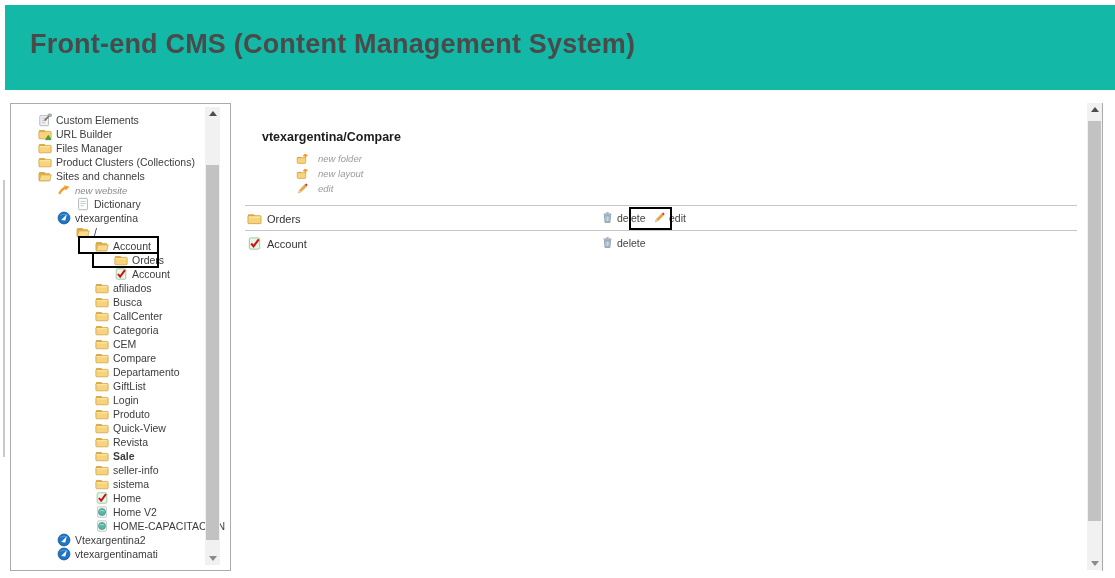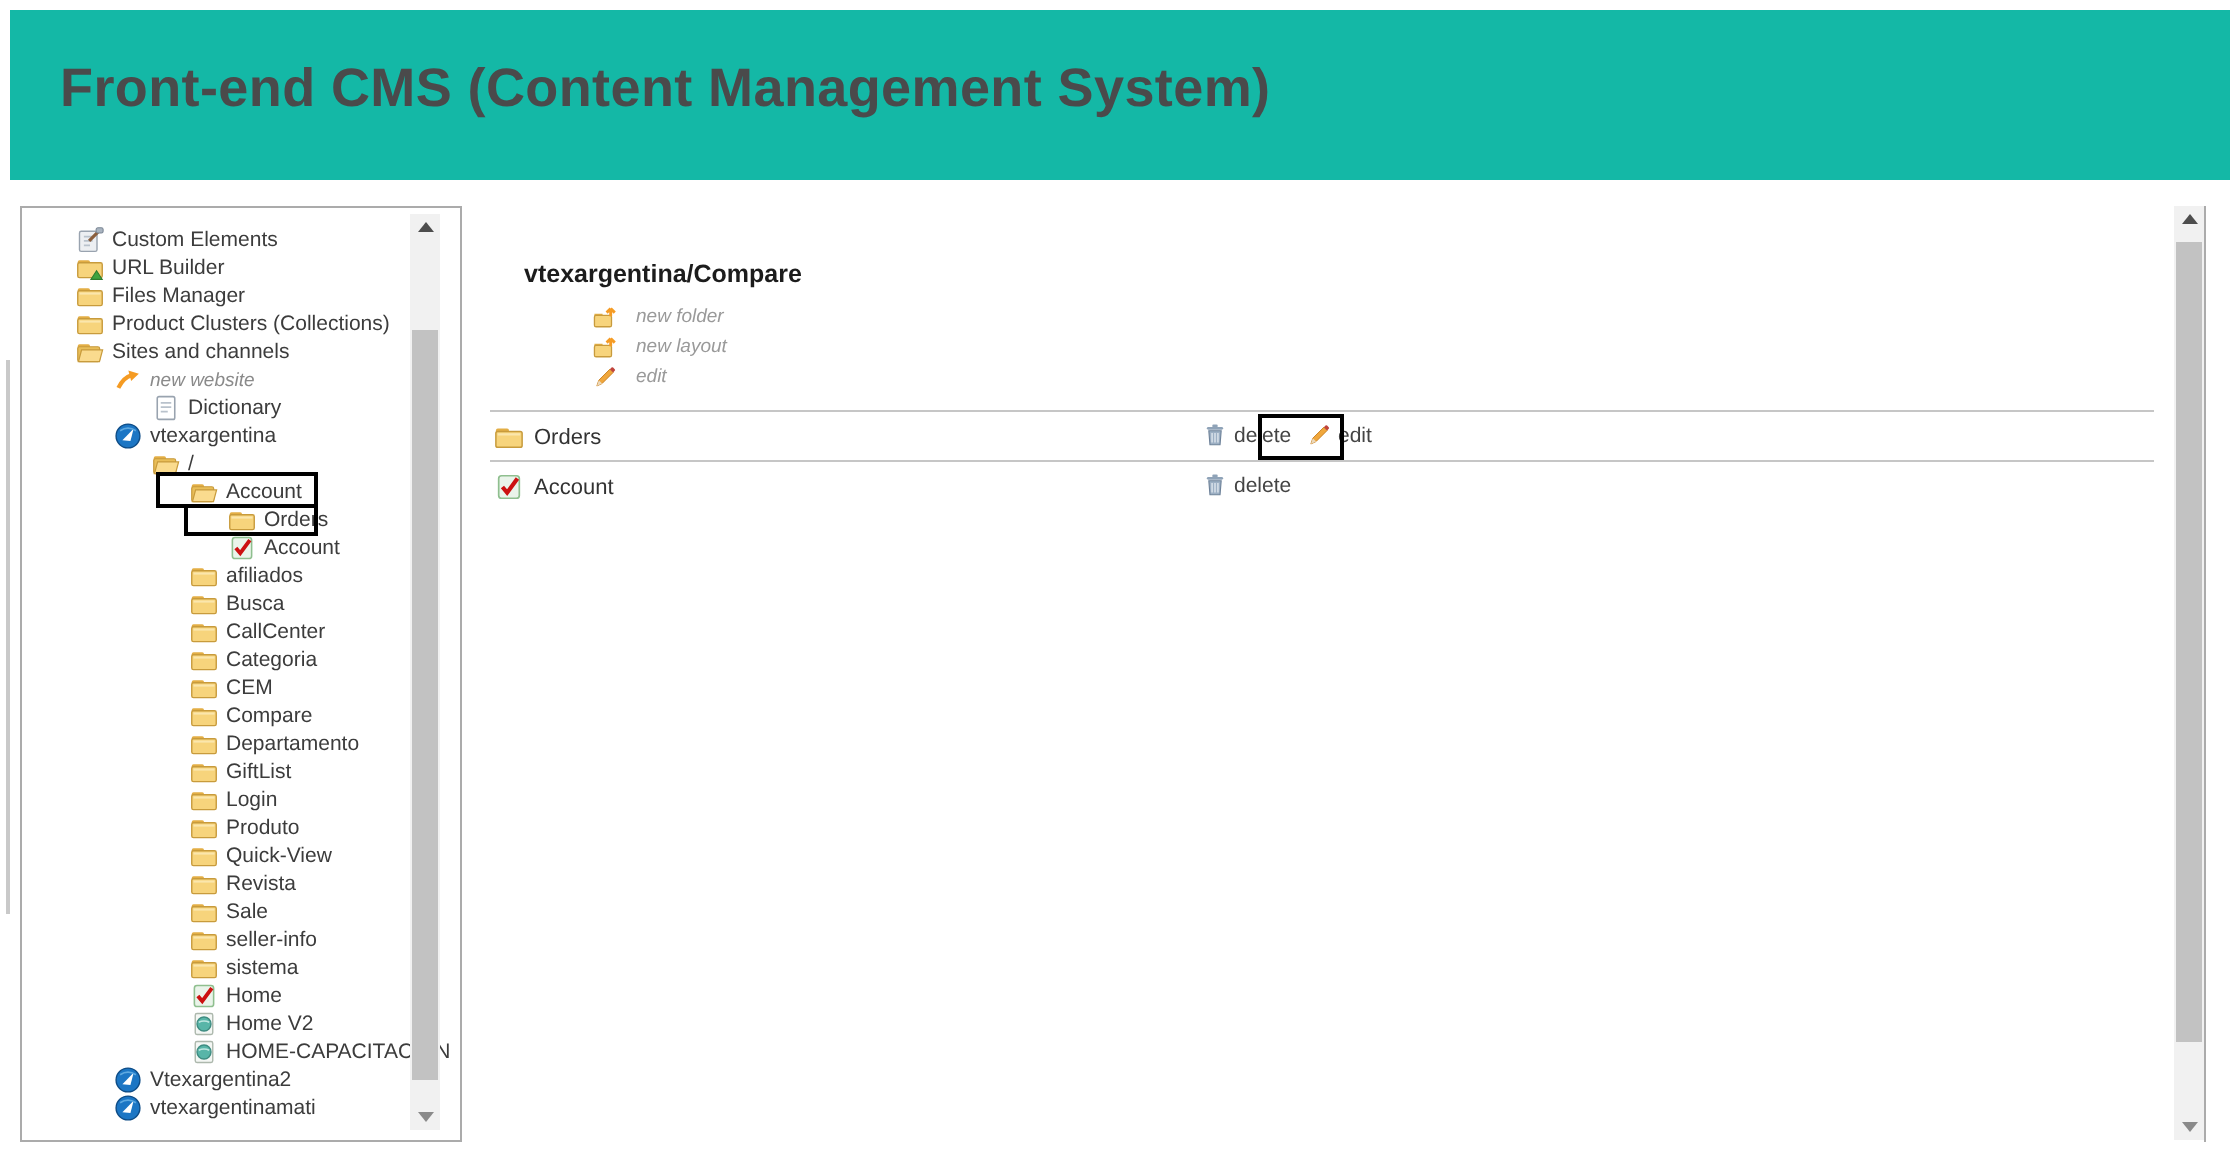"Sale" div.tree-row { font-weight: none -> bold }
